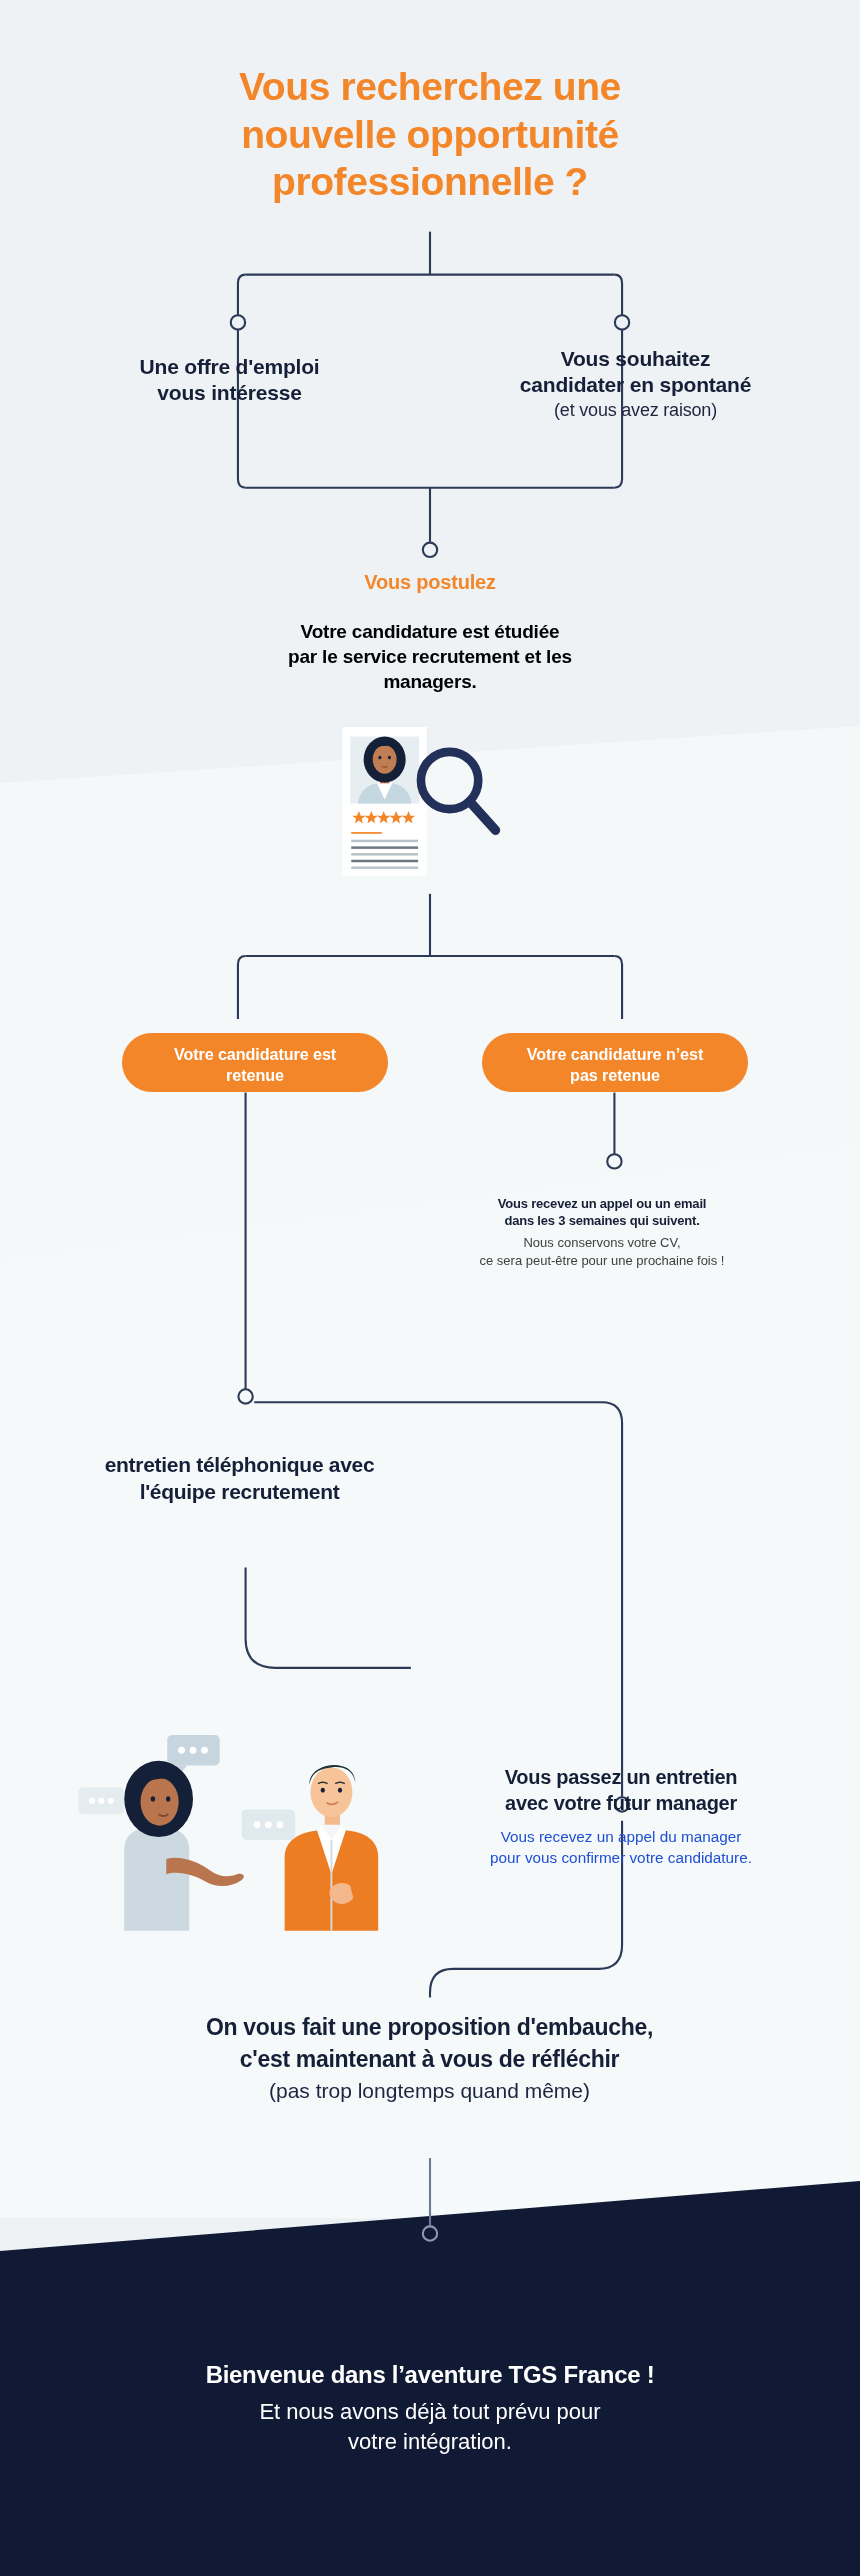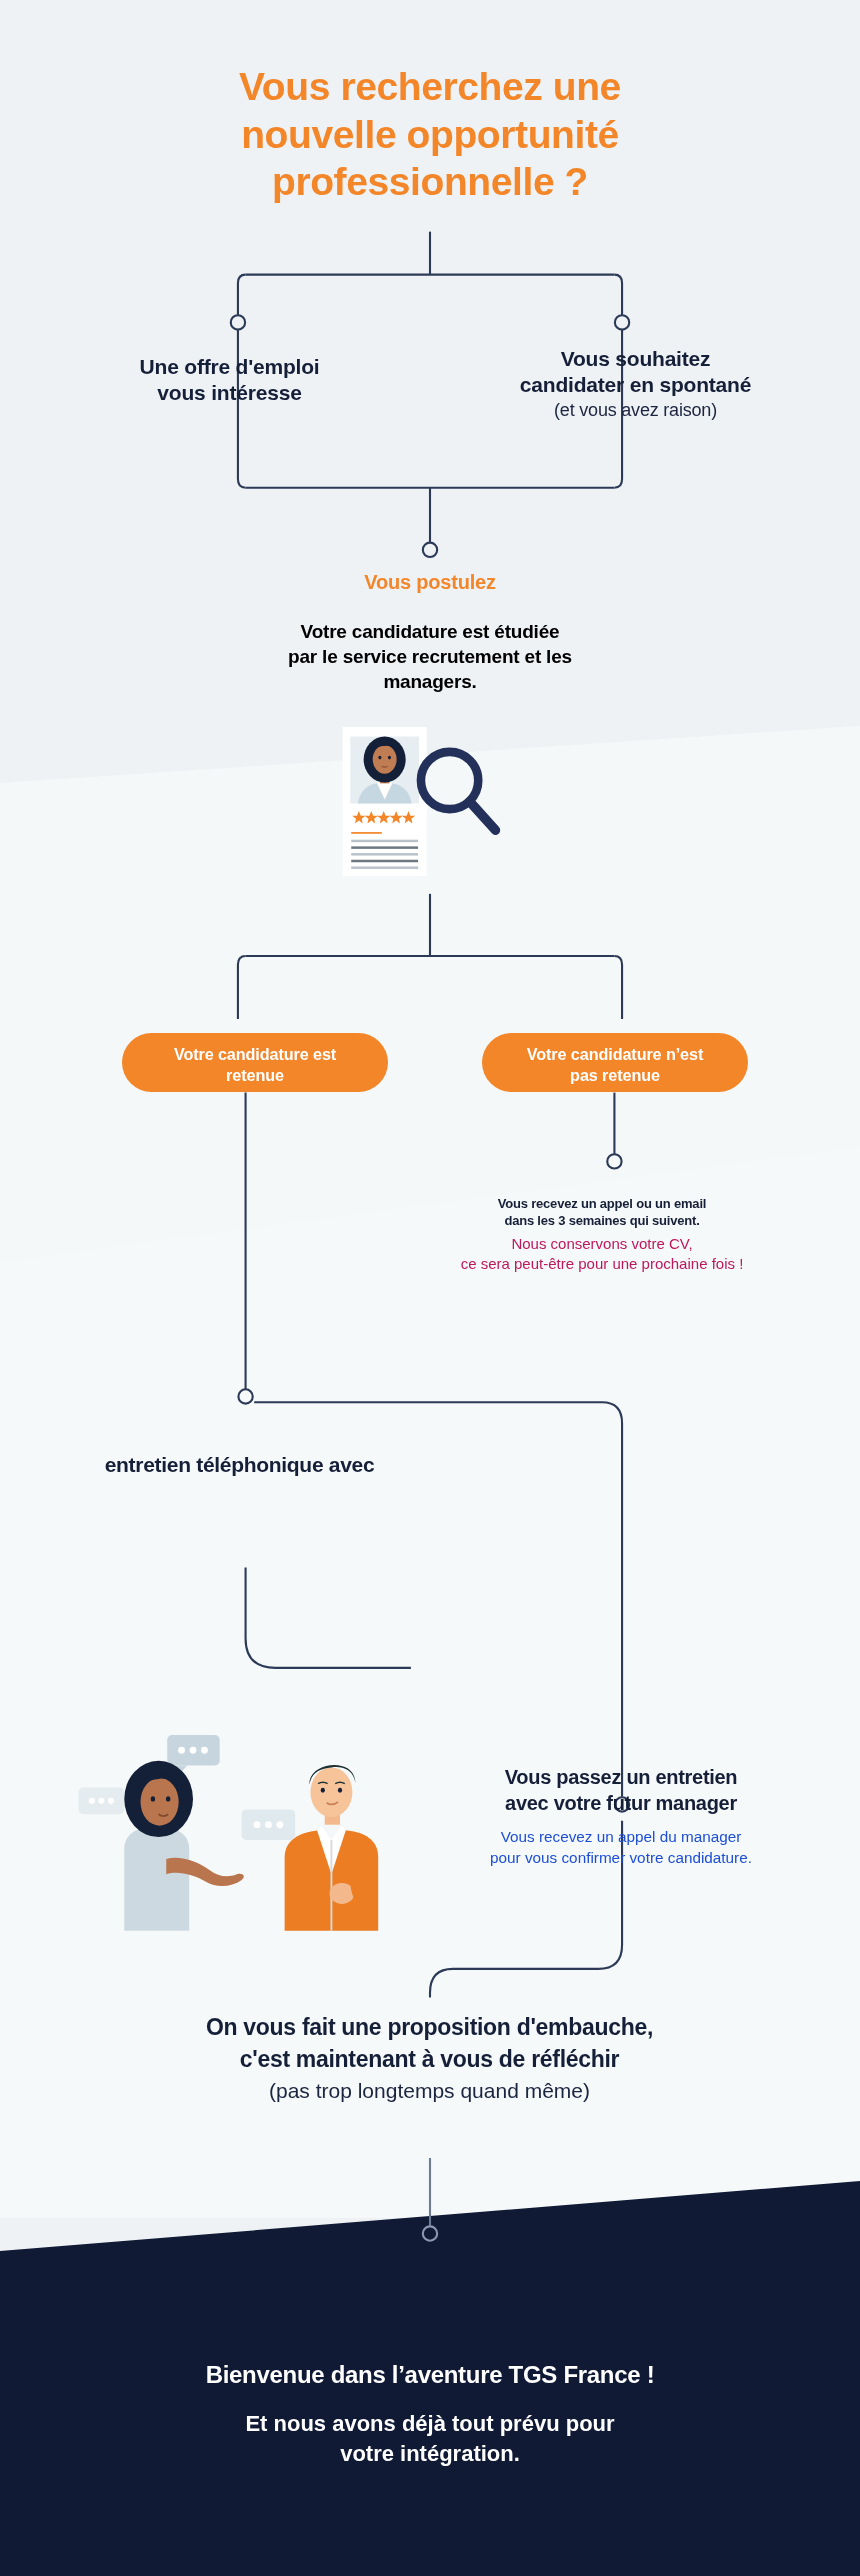"Nous conservons votre CV," .reject-reg { color: #be185d -> #404040; font-size: 15px -> 13px }
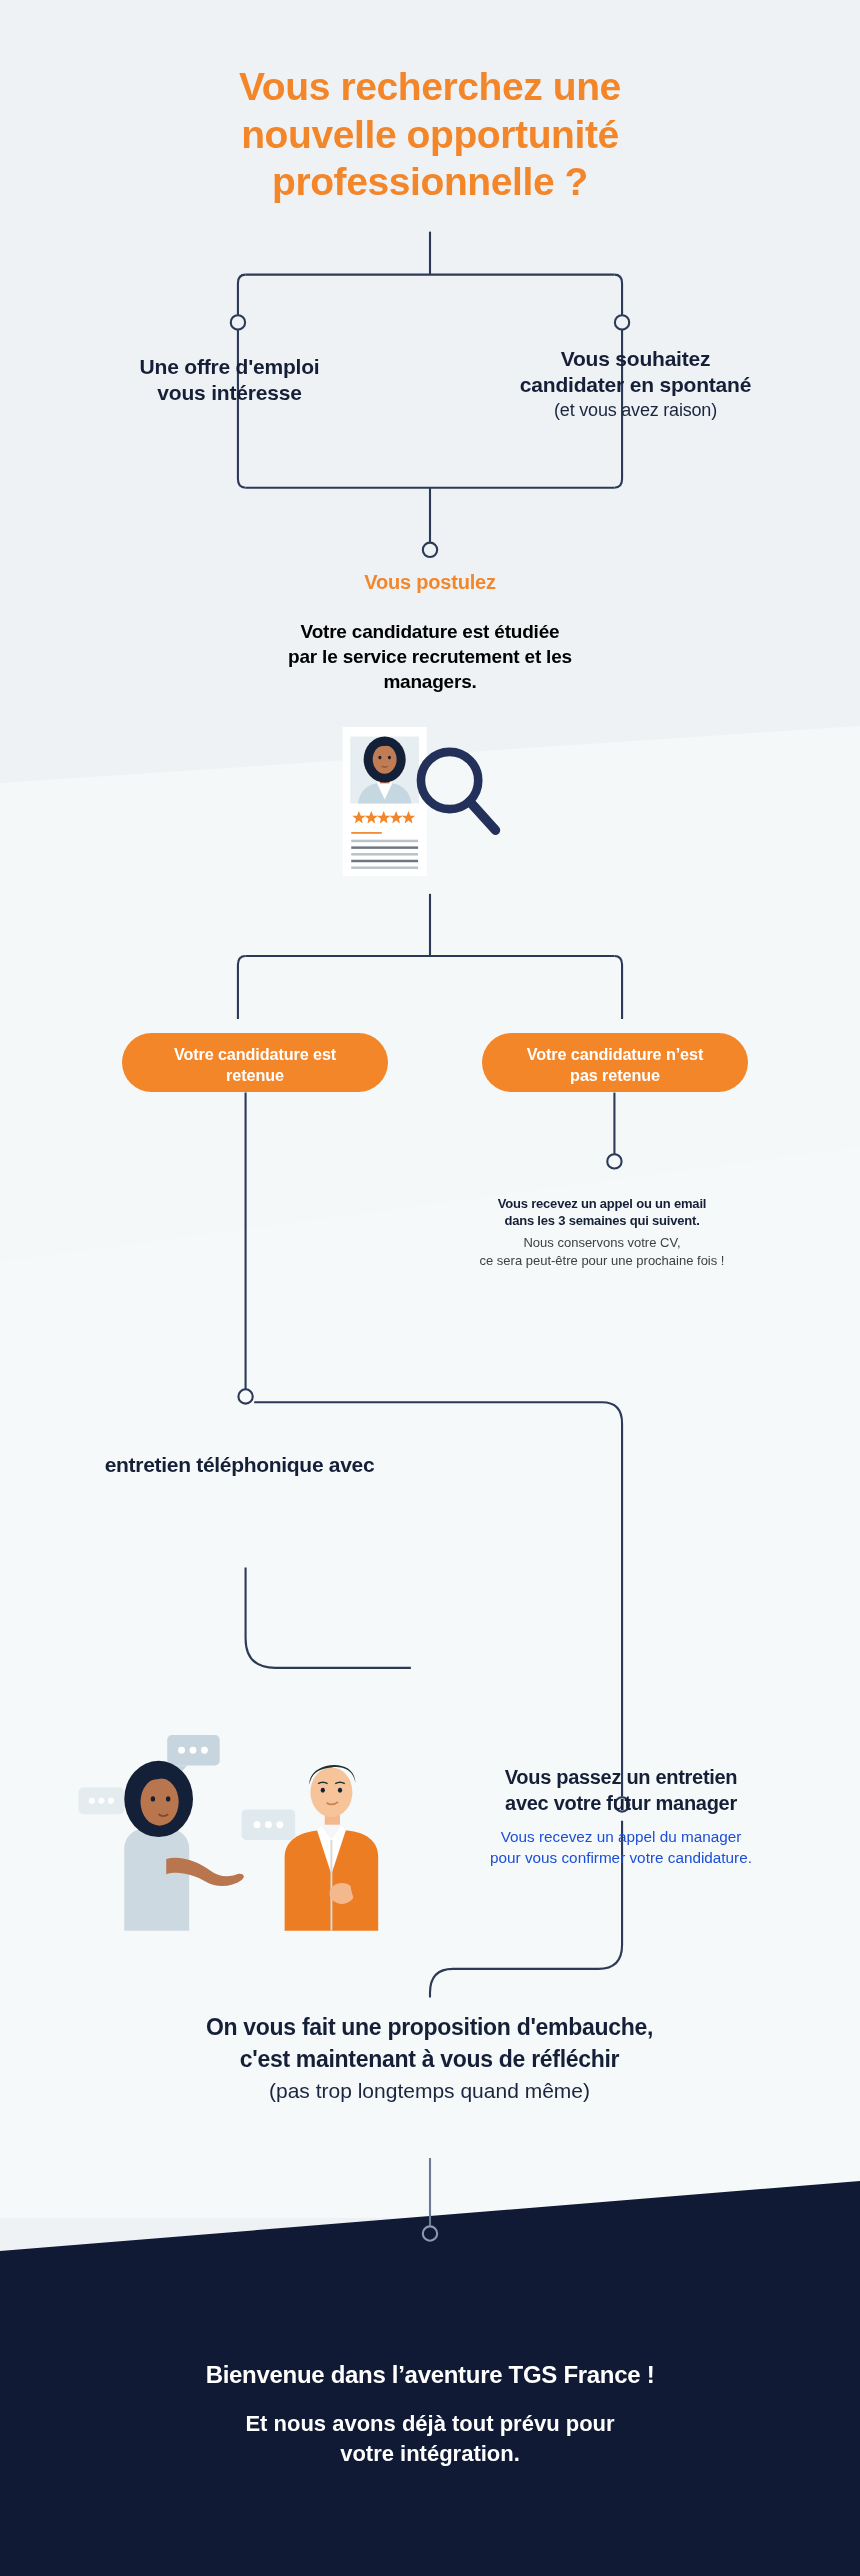"l'équipe recrutement" span.nowrap-line { html: none -> <span>l'équipe recrutement</span> }
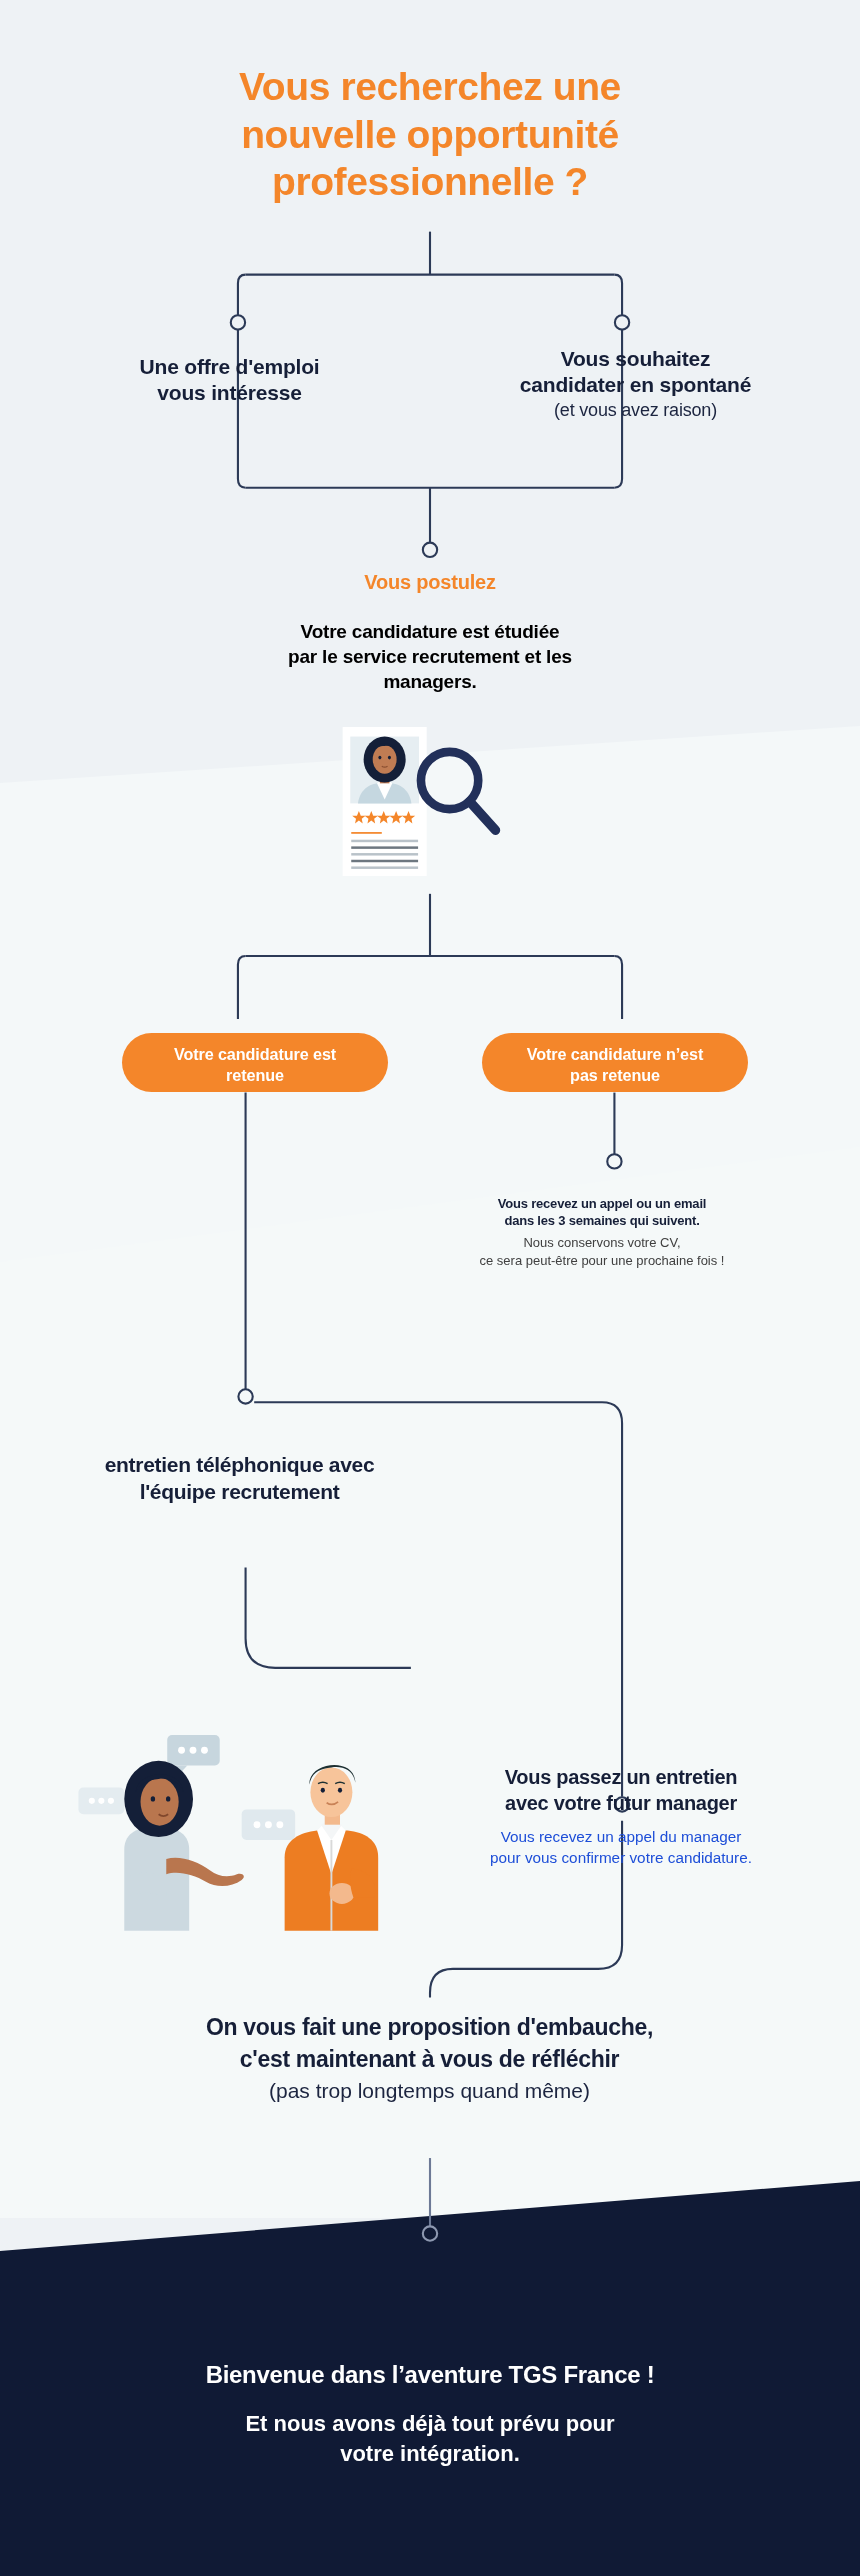"Et nous avons déjà tout" .footer-reg { font-weight: bold -> normal; margin-top: 18px -> 6px }
